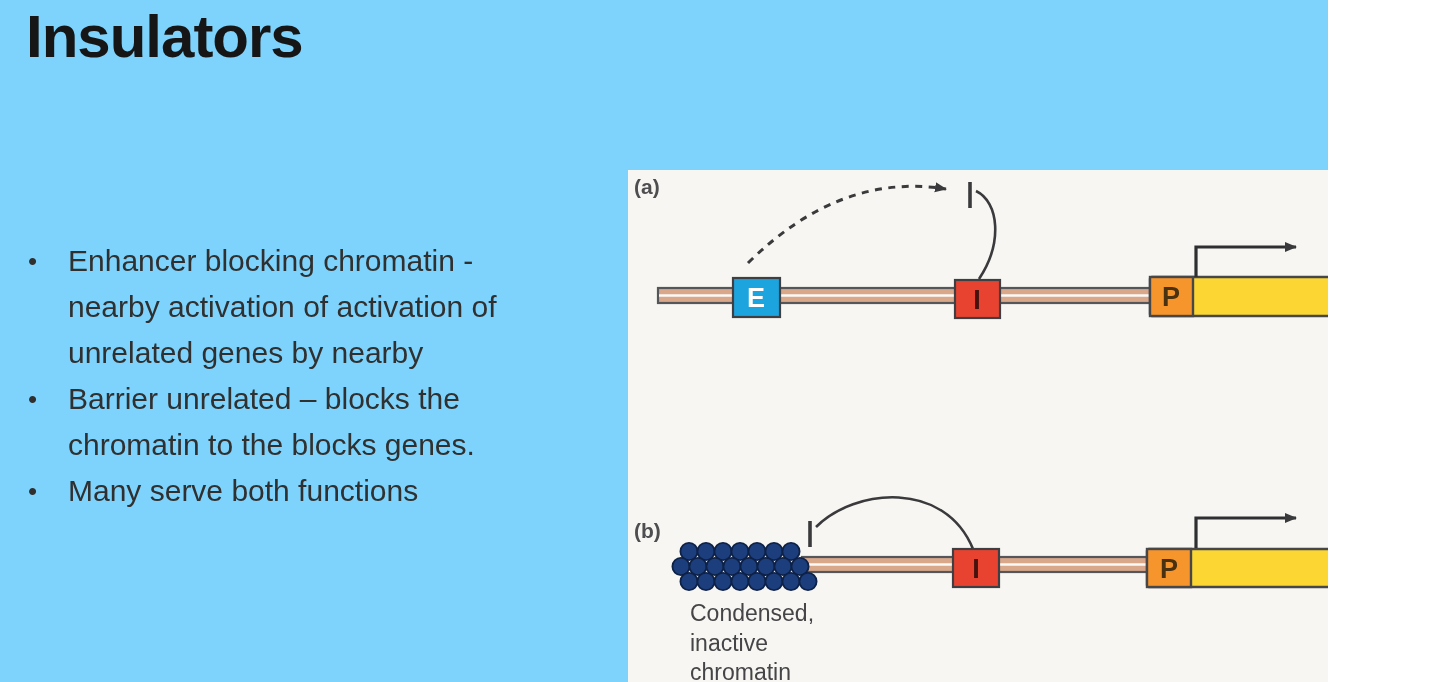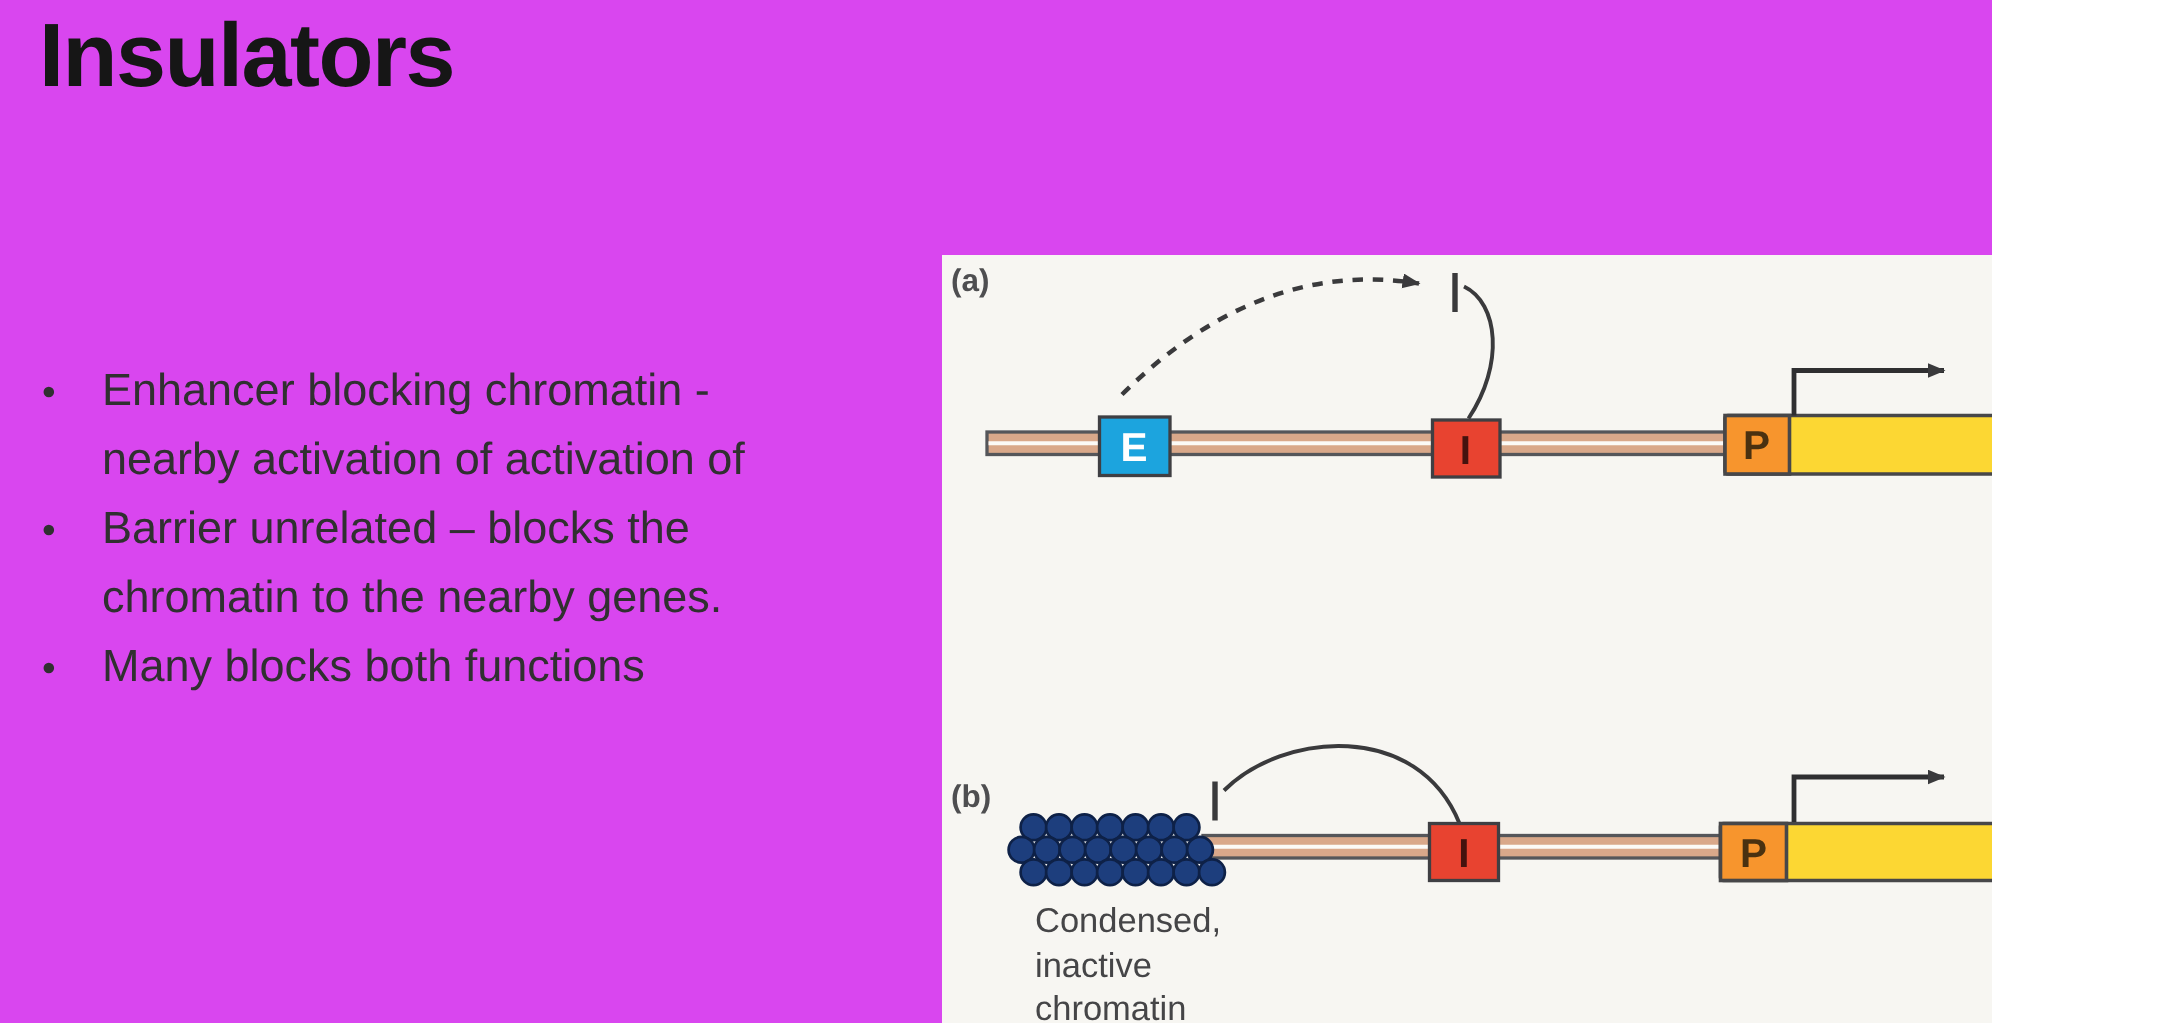"Insulators" .slide { background: #d946ef -> #7dd3fc }
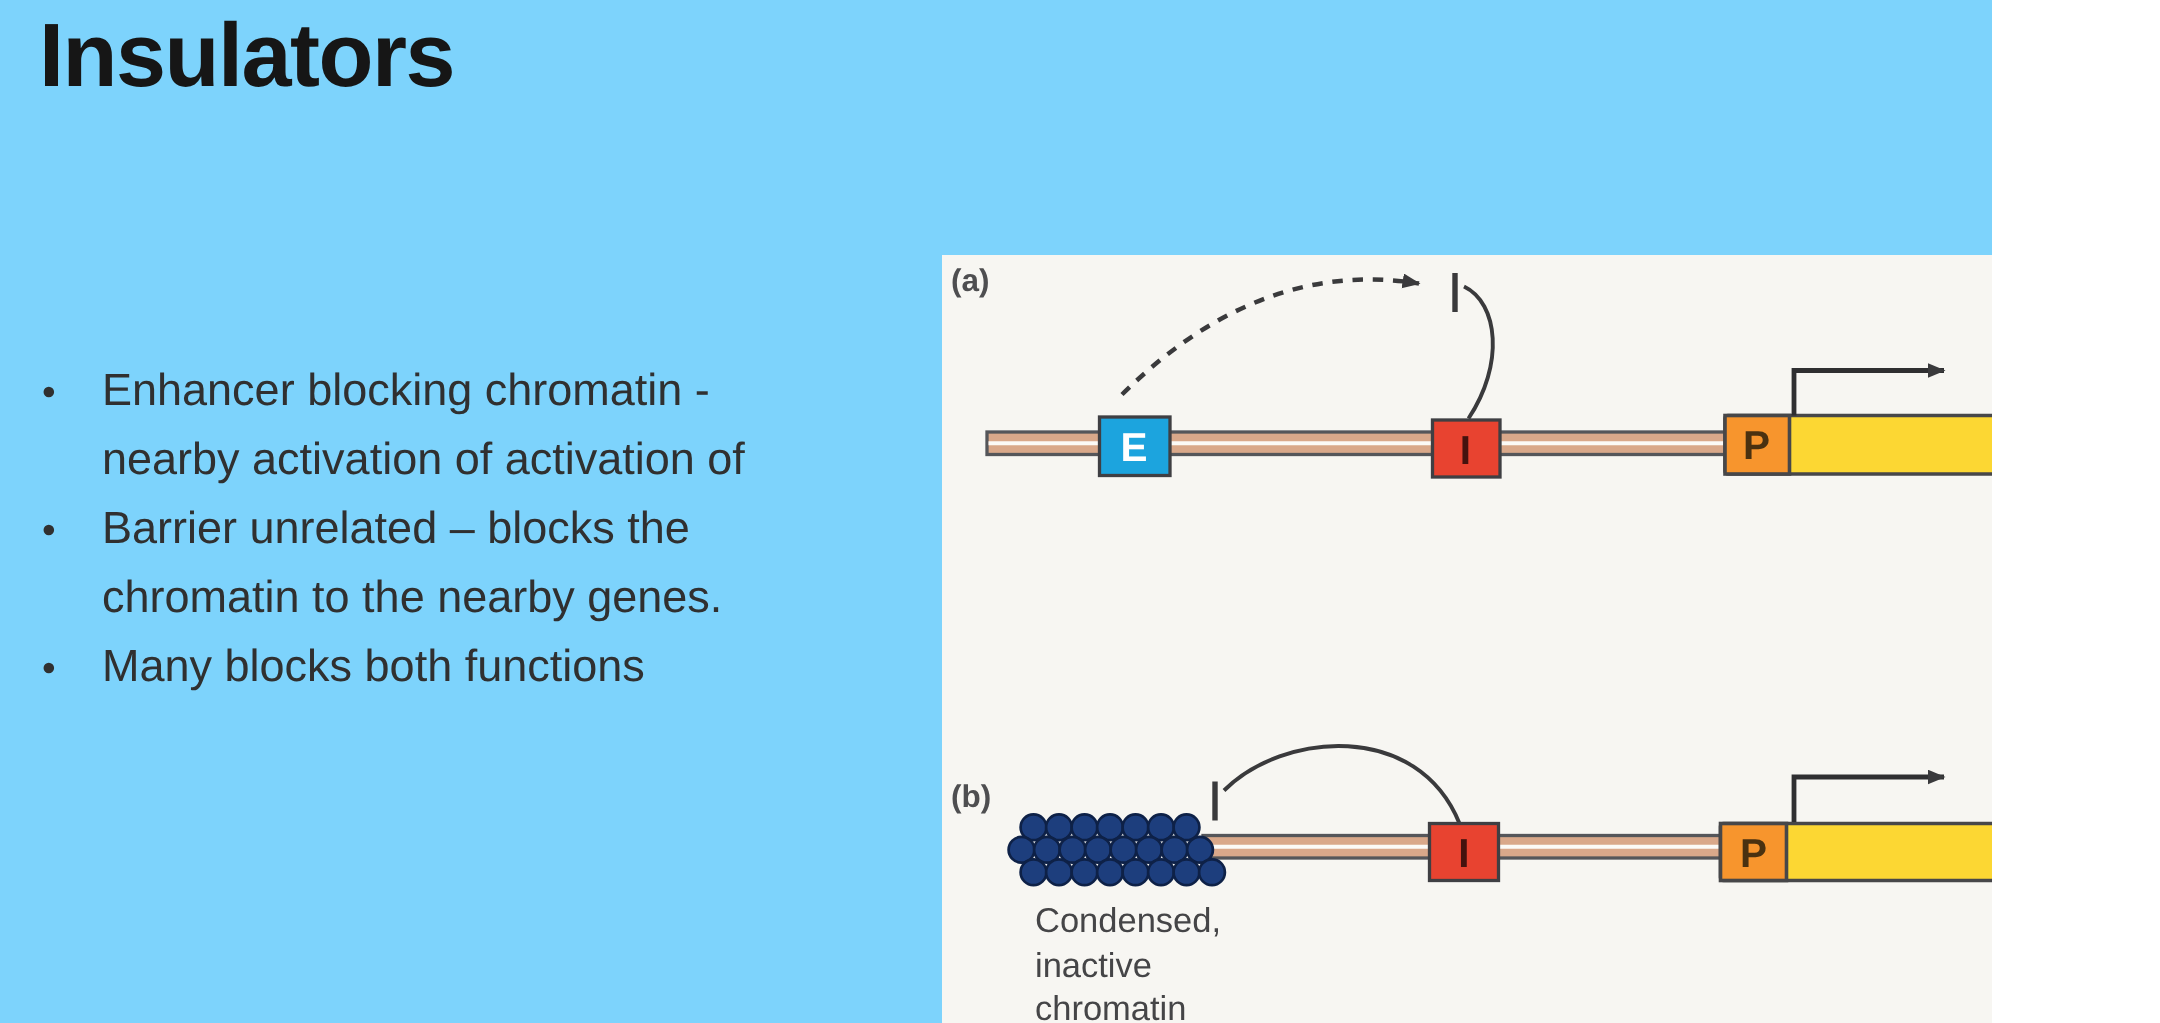"unrelated genes by nearby" div { html: none -> <div>unrelated genes by nearby</div> }
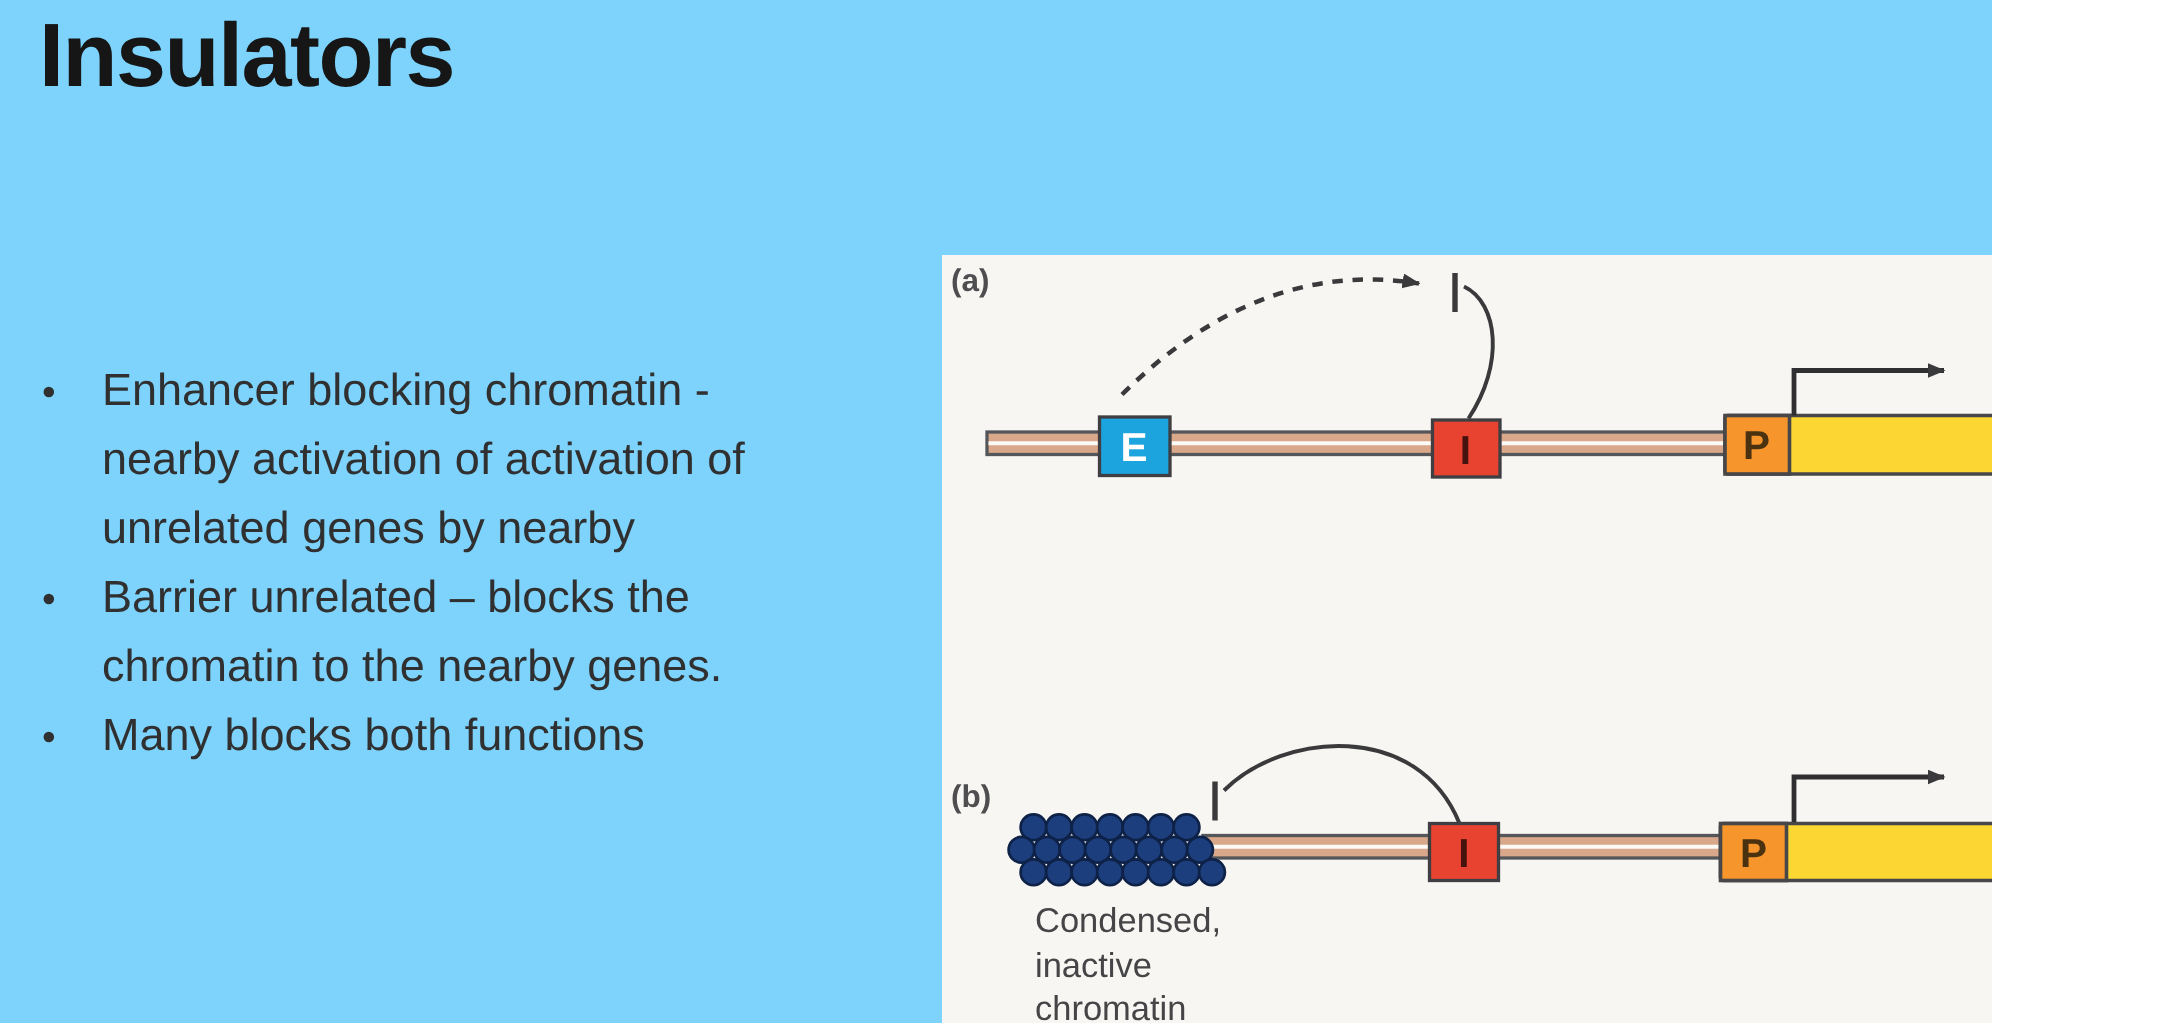"chromatin to the nearby genes." div { text: nearby -> blocks }
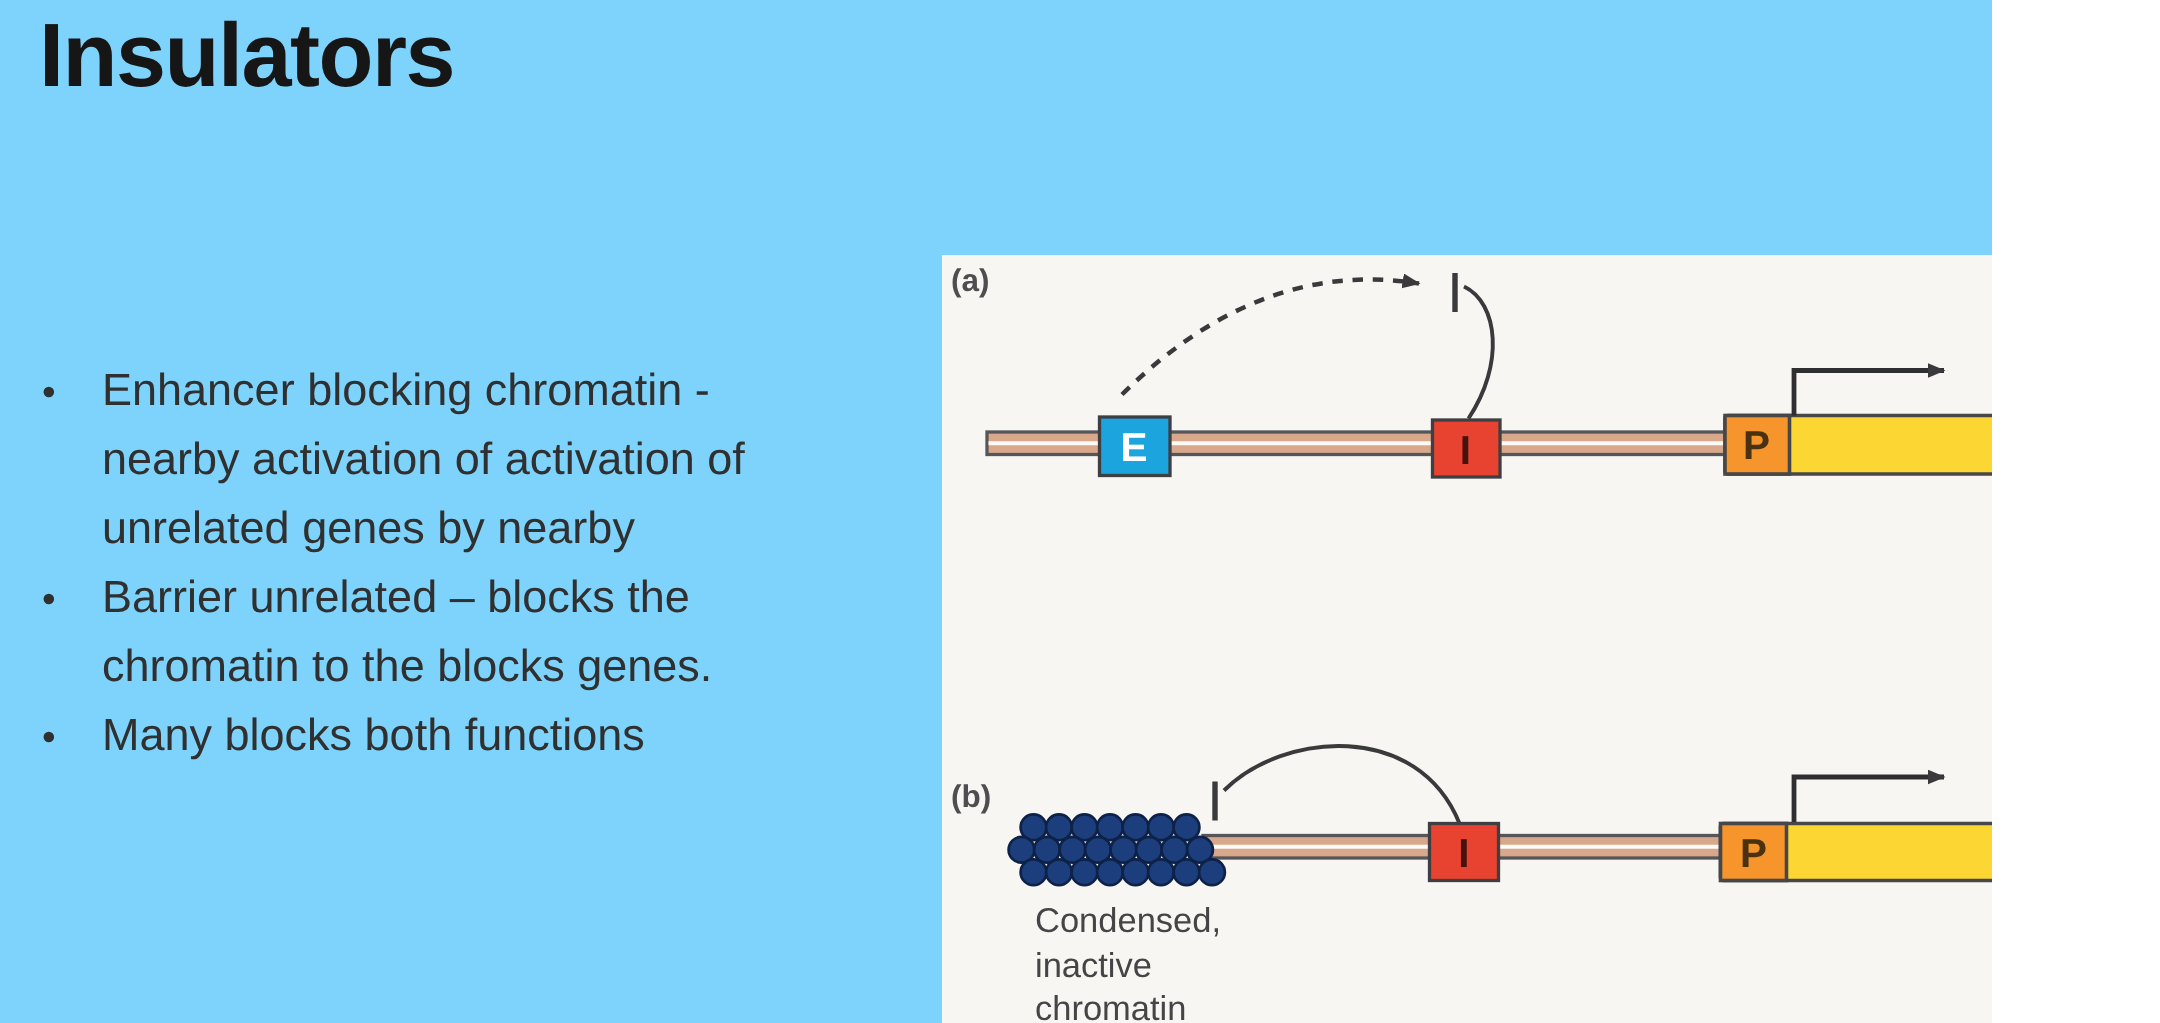"Many blocks both functions" div { text: blocks -> serve }
